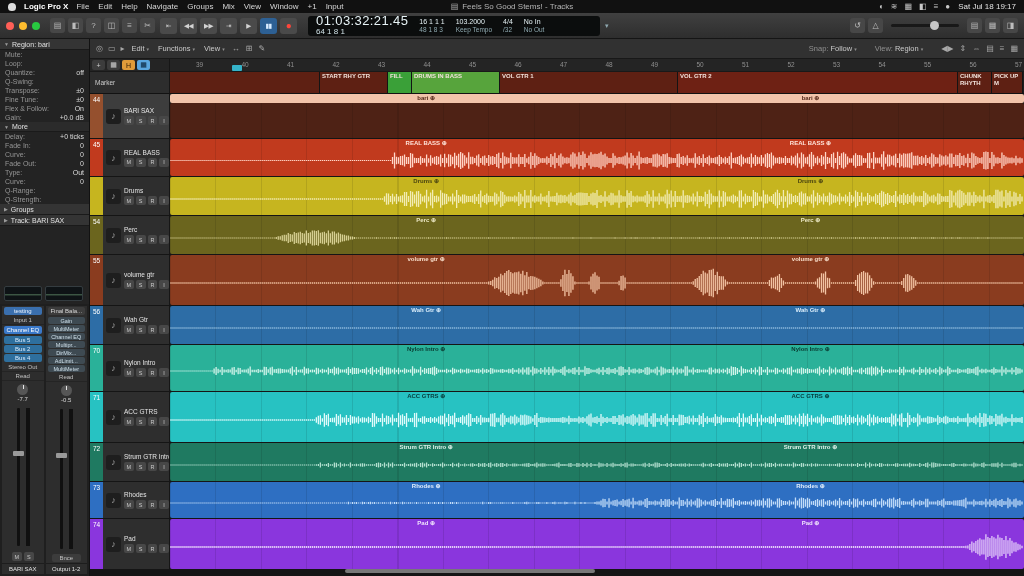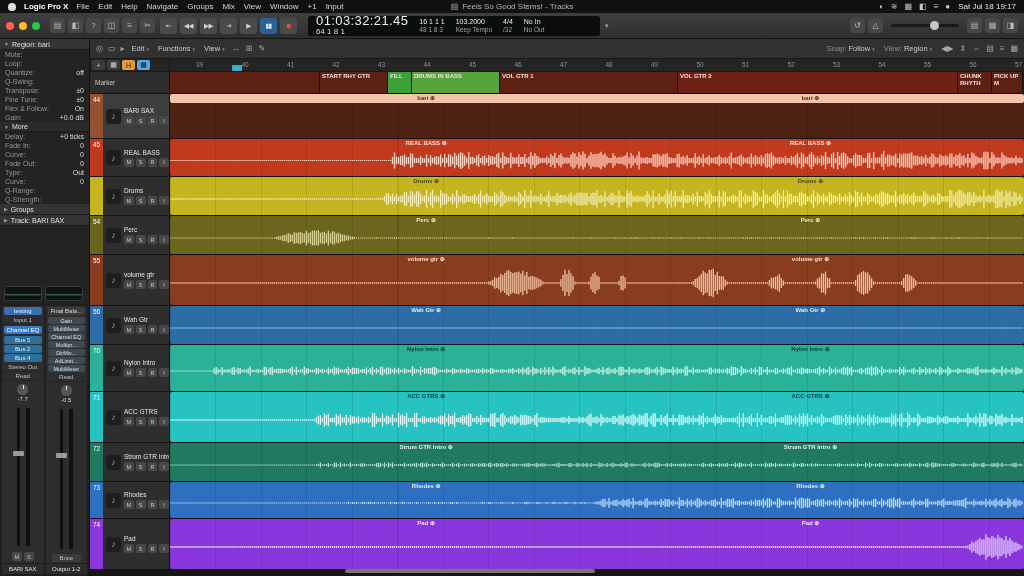"Snap:" .snapgrp { gap: 9px -> 18px }
